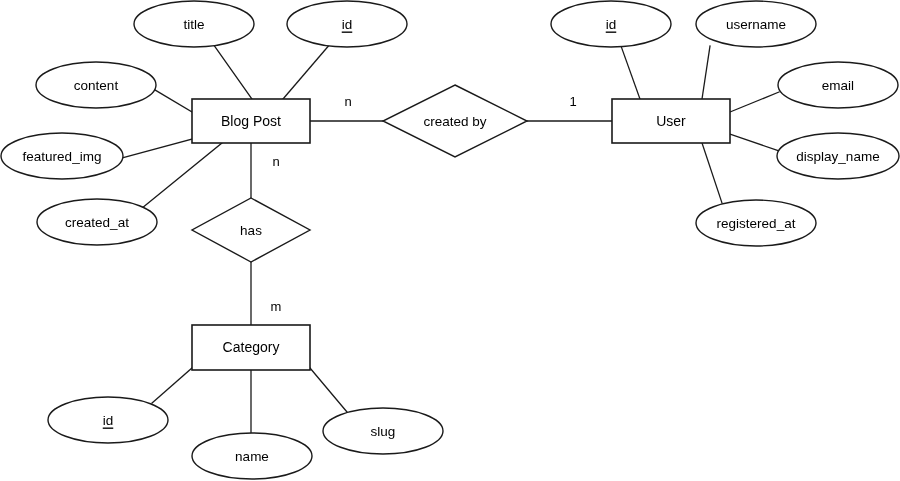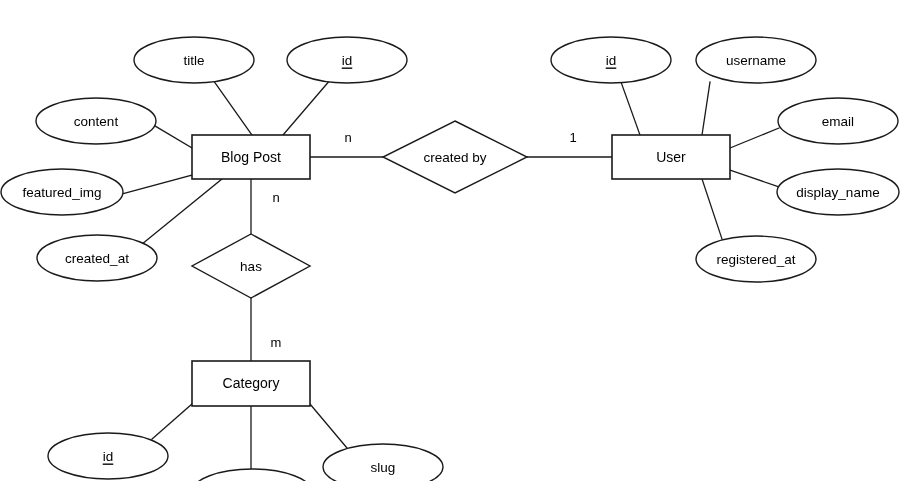"title" #diagram-root { margin-top: 36px -> none }
